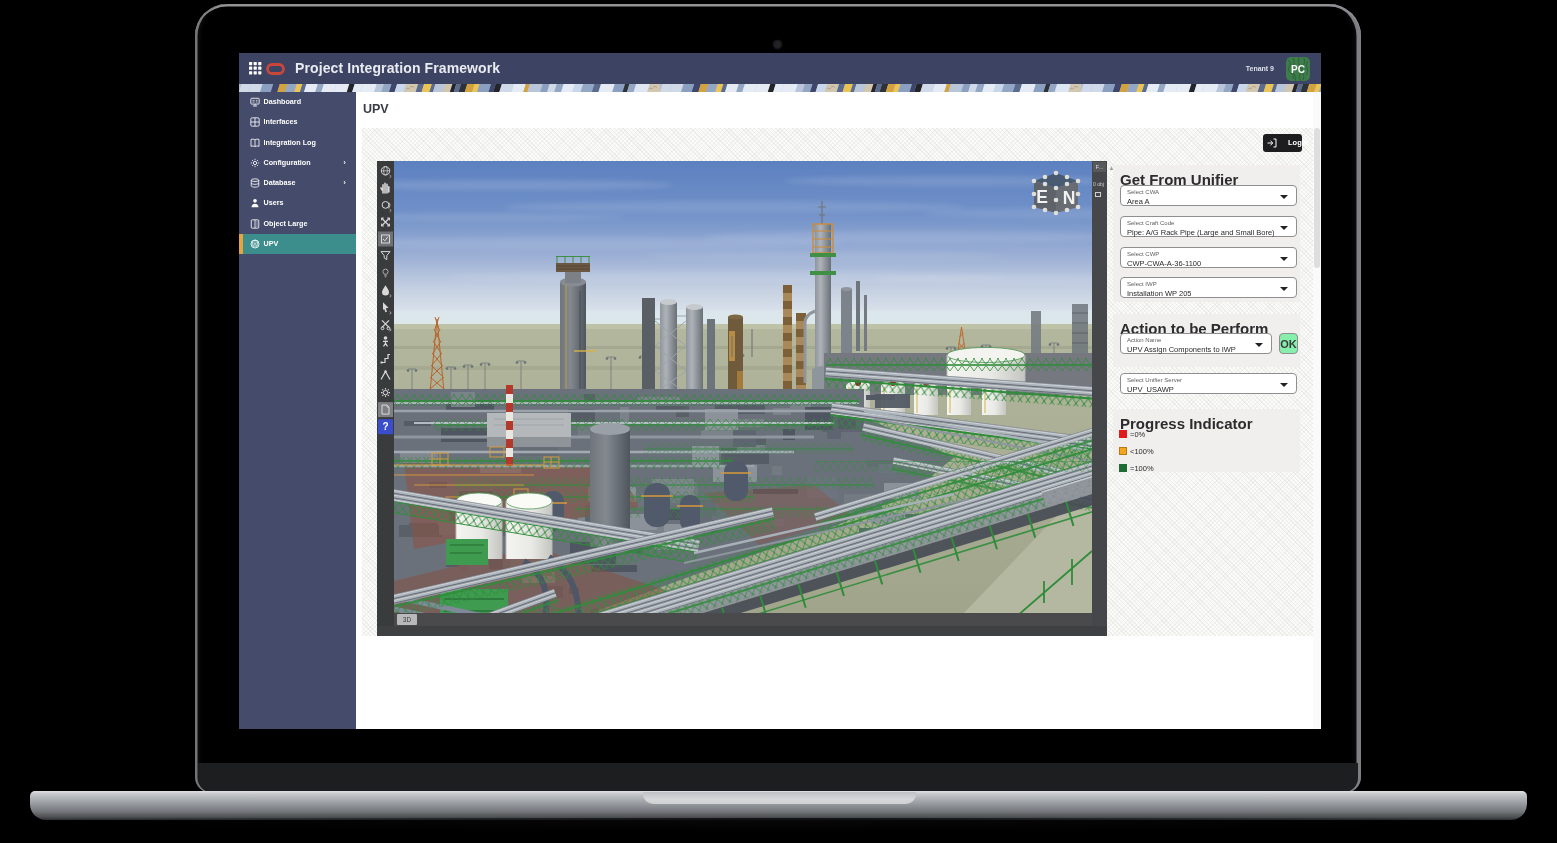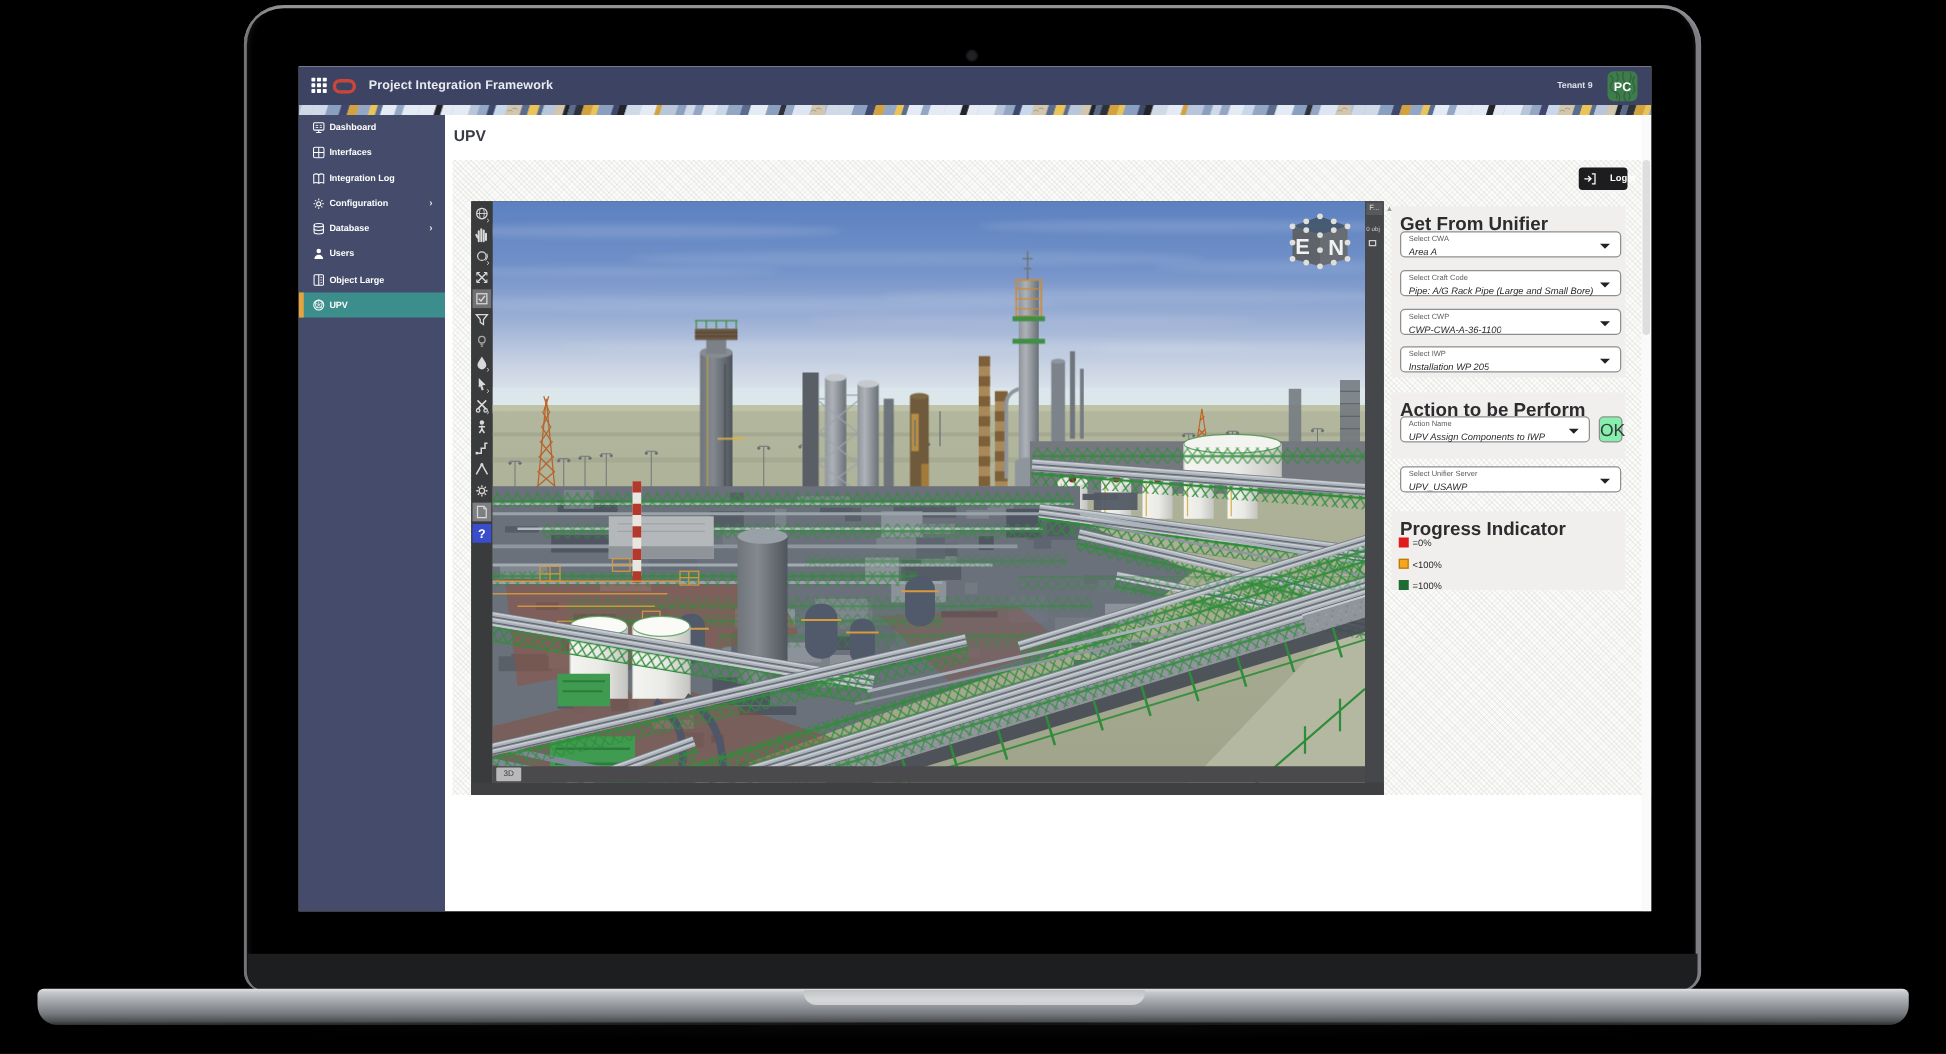"Project Integration Framework" #hdr .title { font-size: 10px -> 14px }
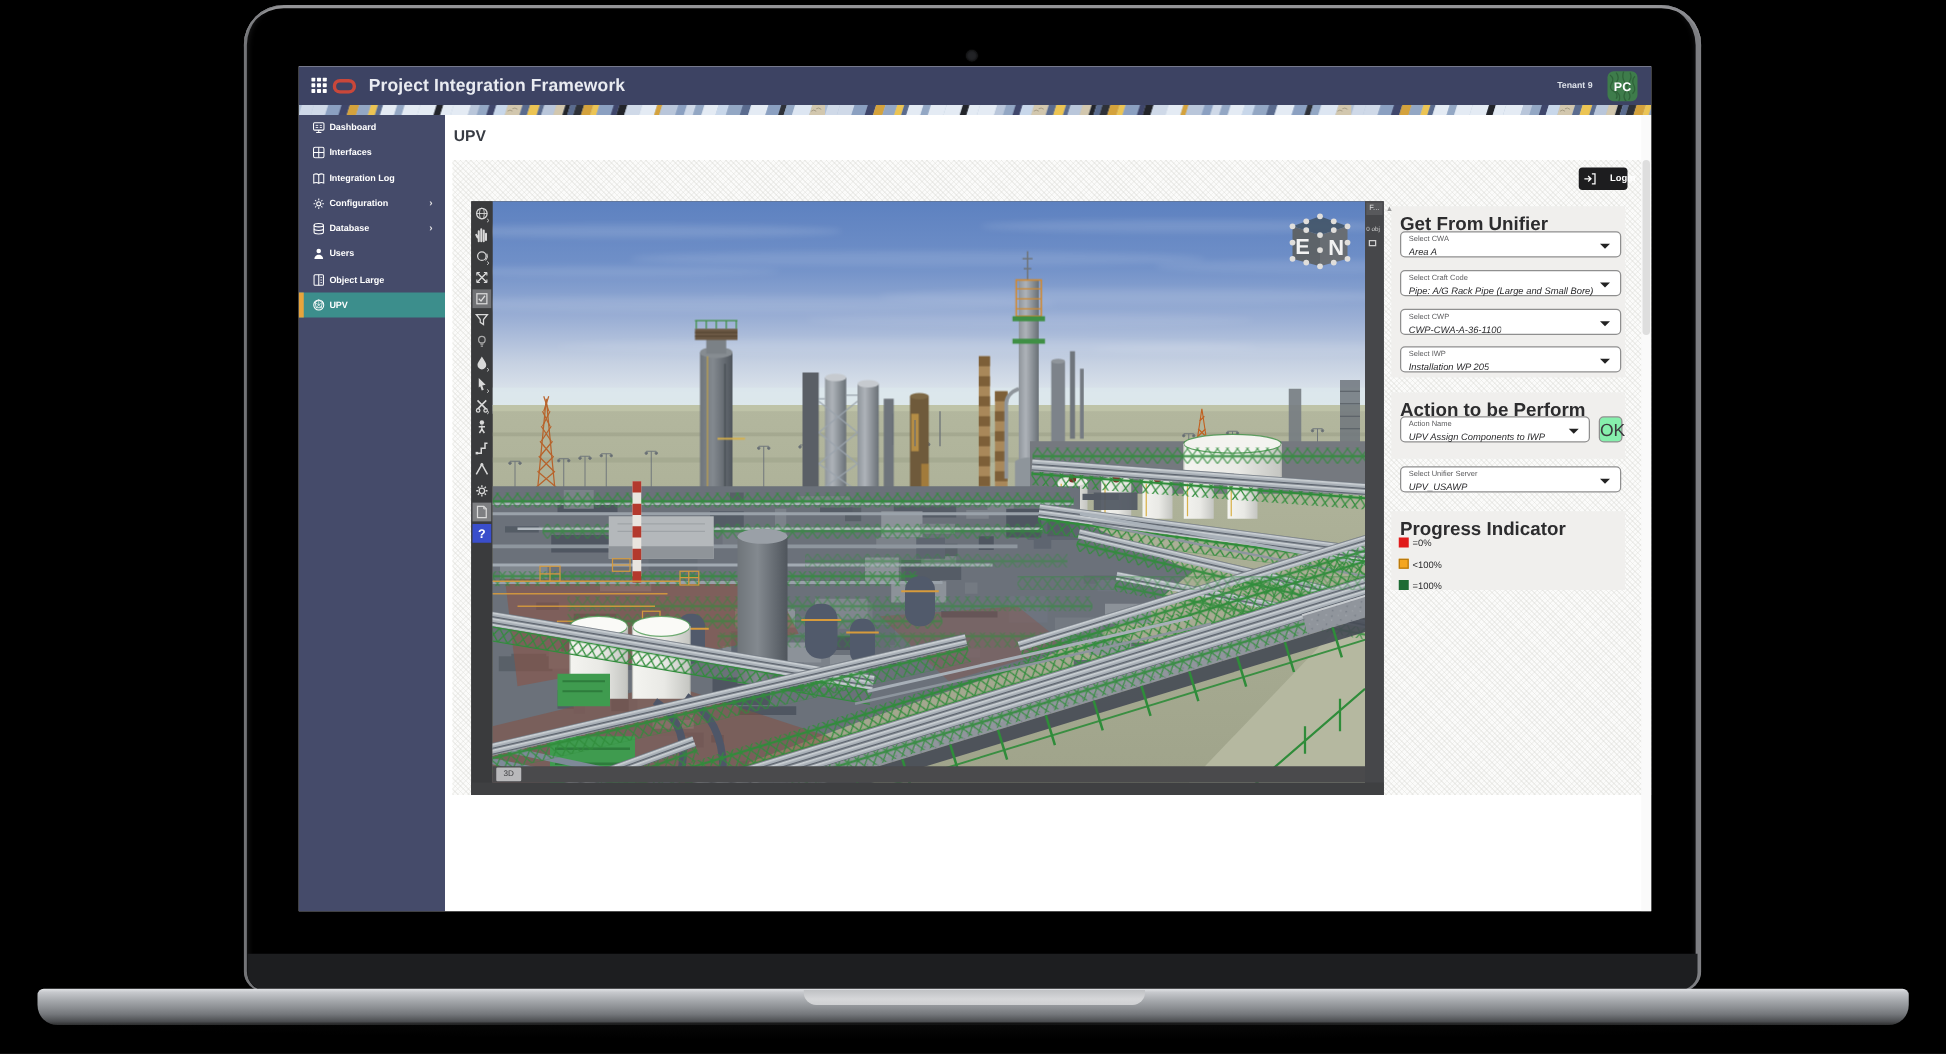"Area A" .rsel .val { font-style: italic -> none }
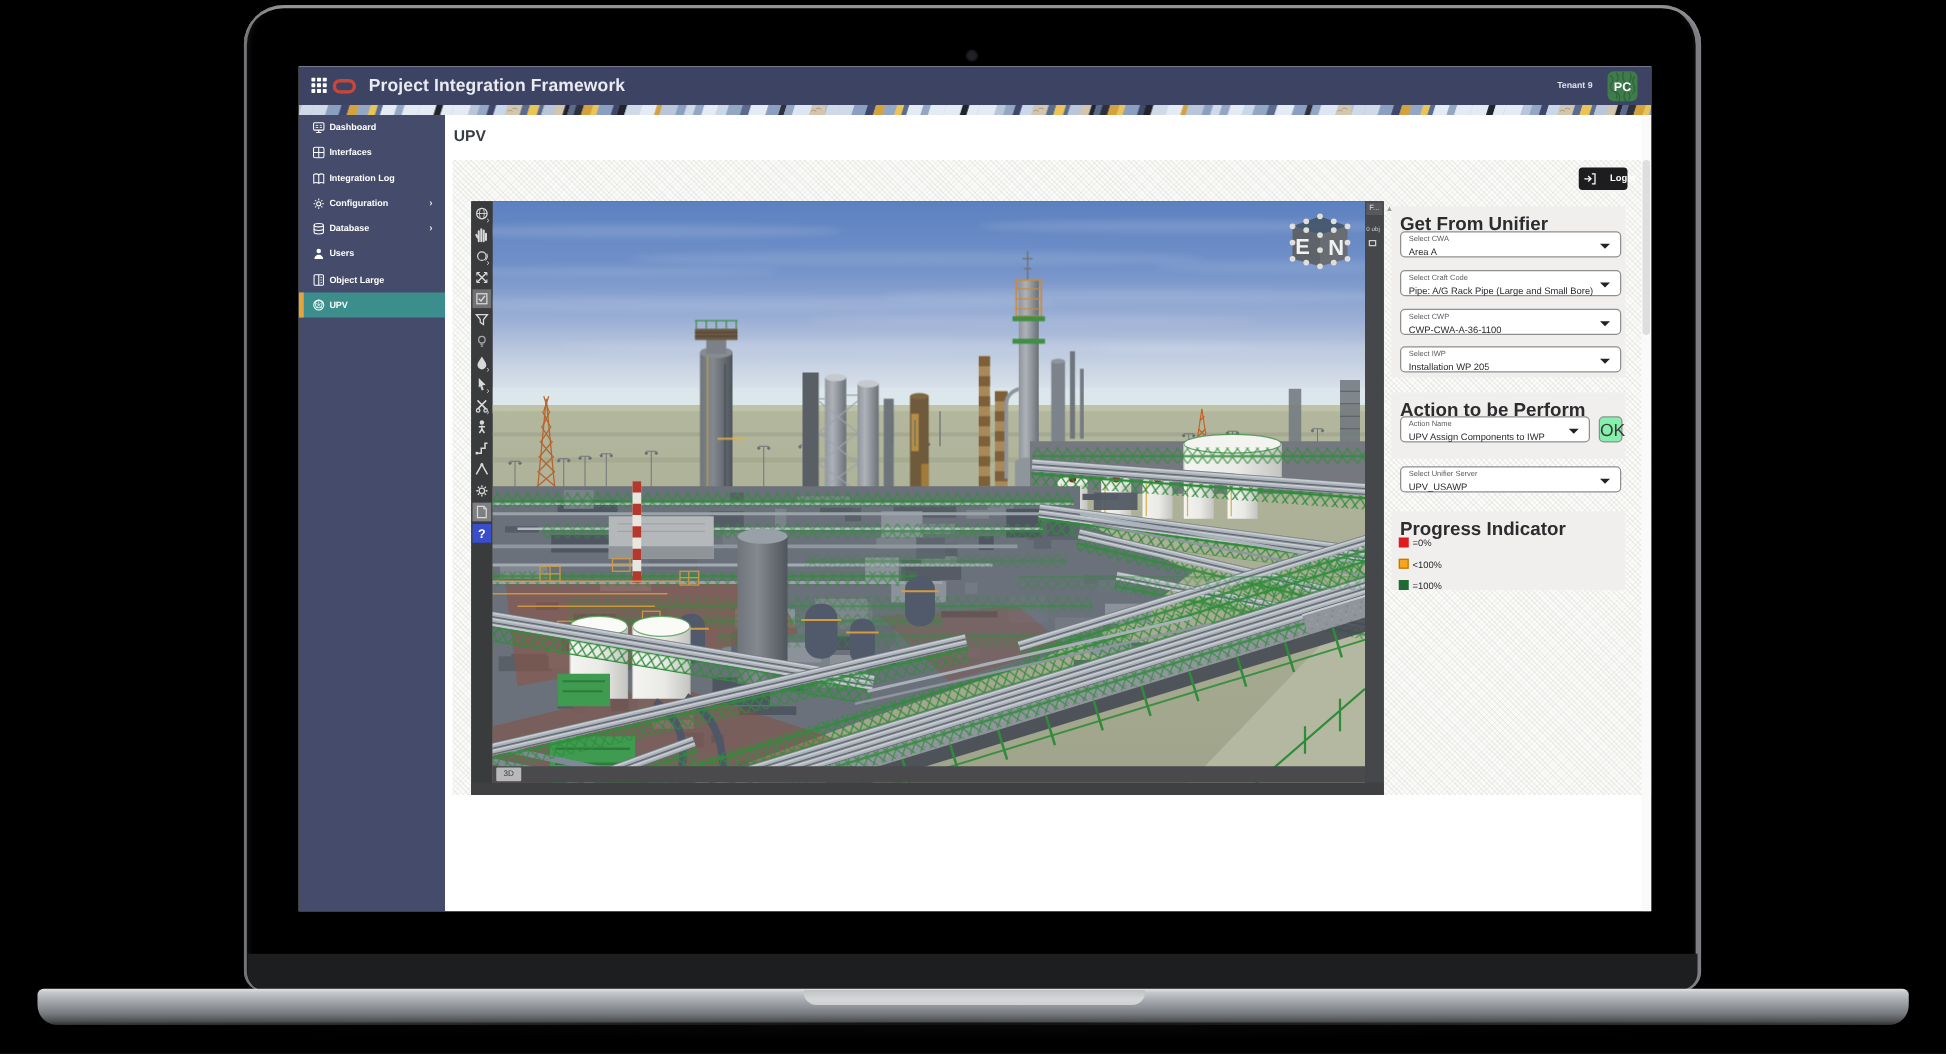"OK" div.abs { font-size: 14px -> 11px; font-weight: 400 -> 700 }
